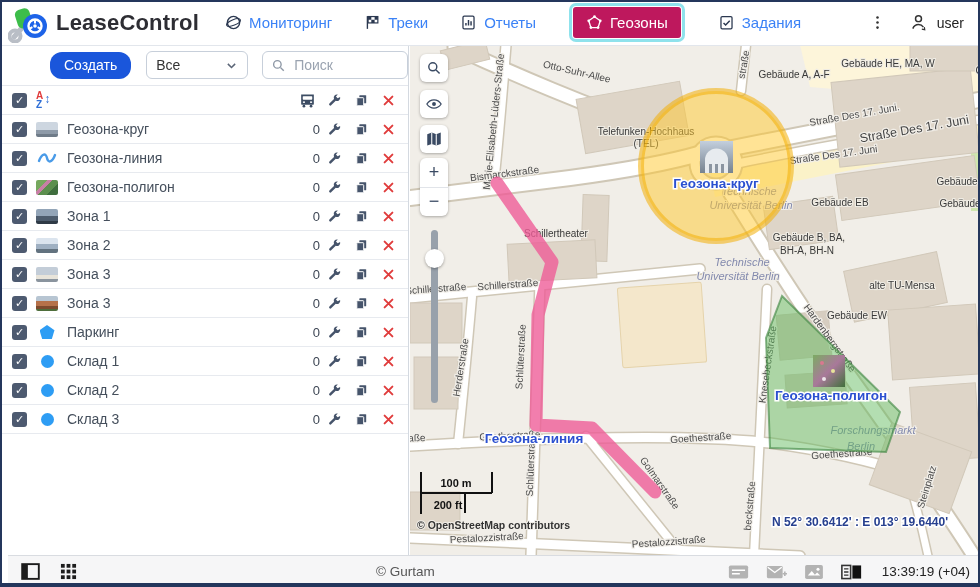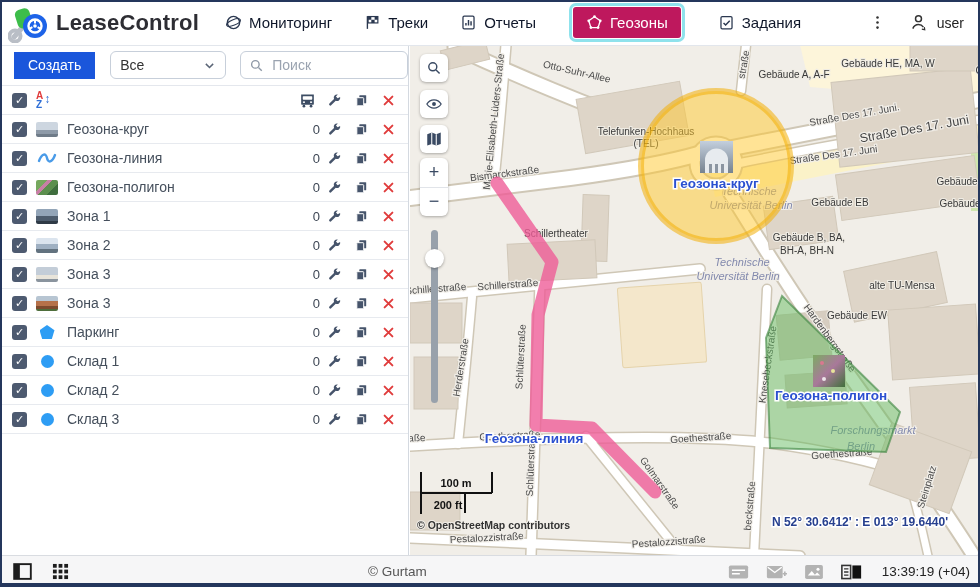"Мониторинг" .tab { color: #0f172a -> #3b82f6 }
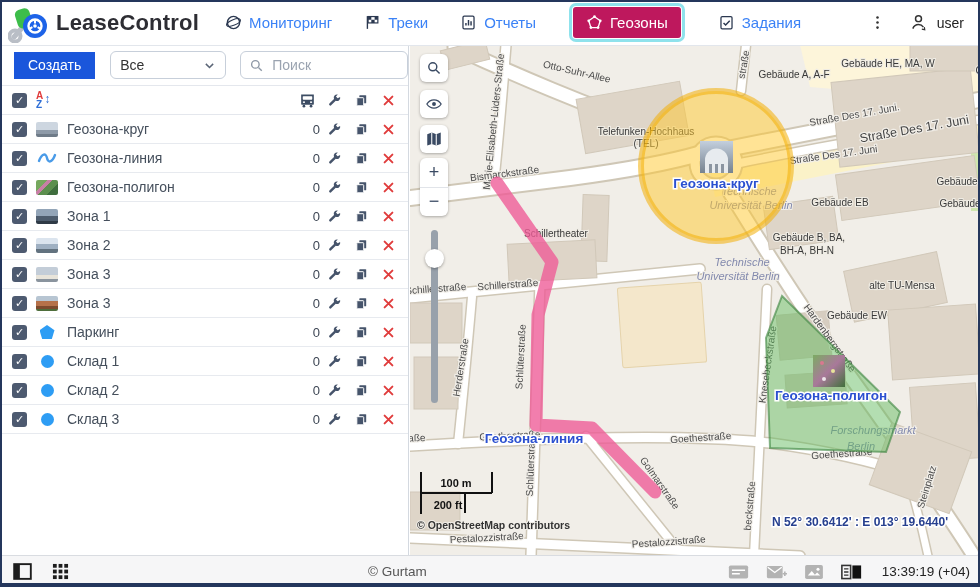"Создать" .btn-create { border-radius: 0 -> 12px; margin-left: none -> 36px }
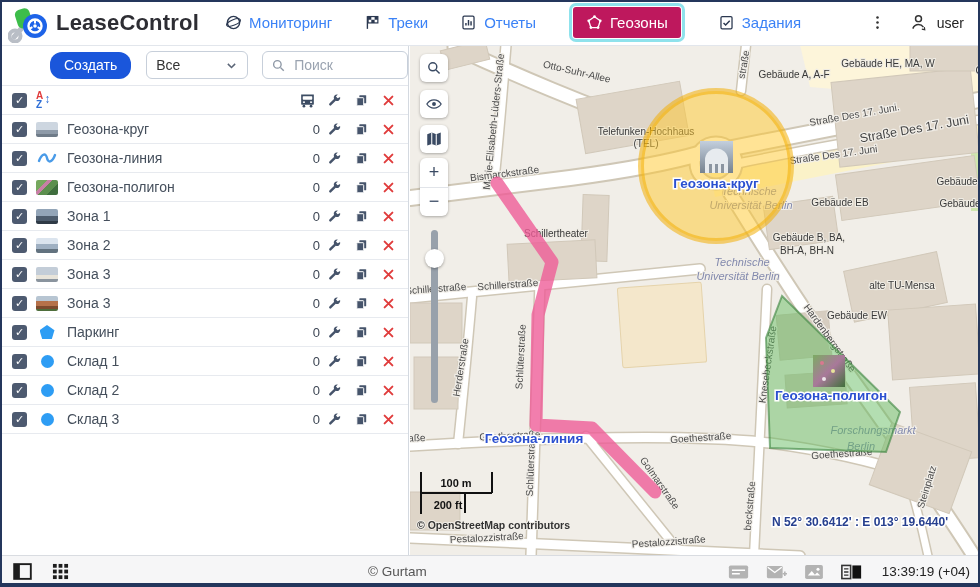"© Gurtam" .statusbar { left: 0 -> 8px }
